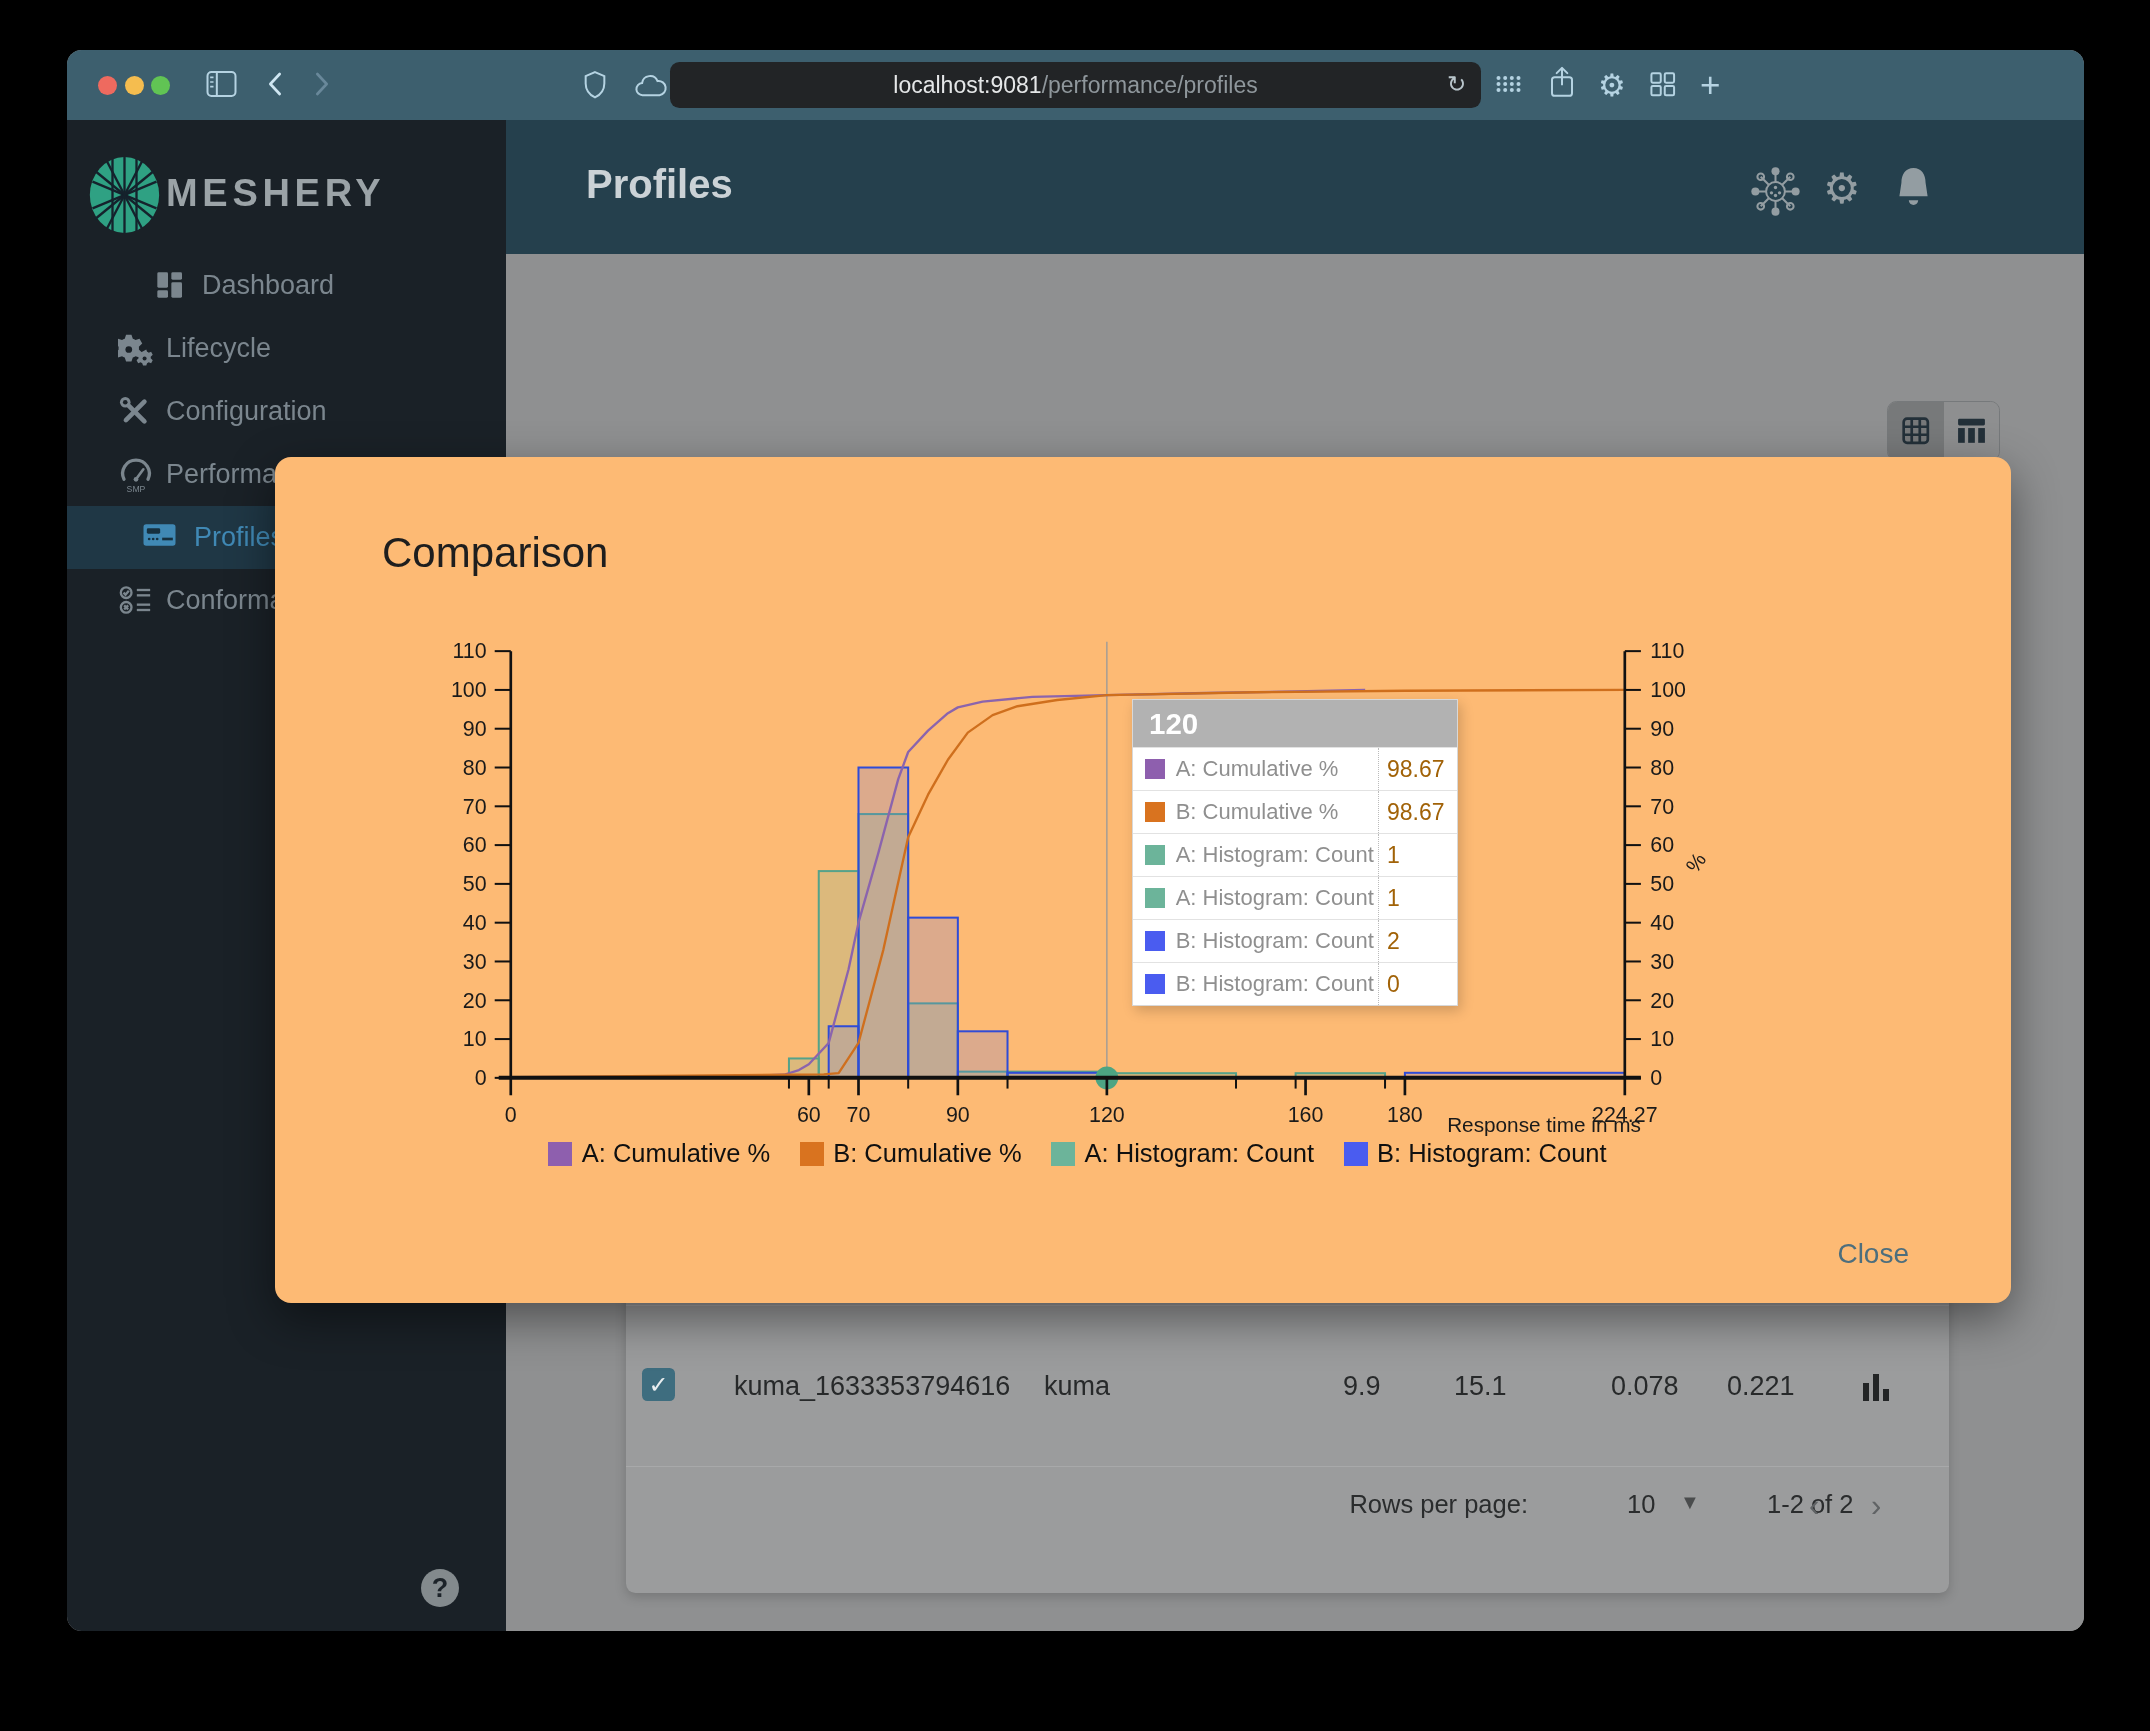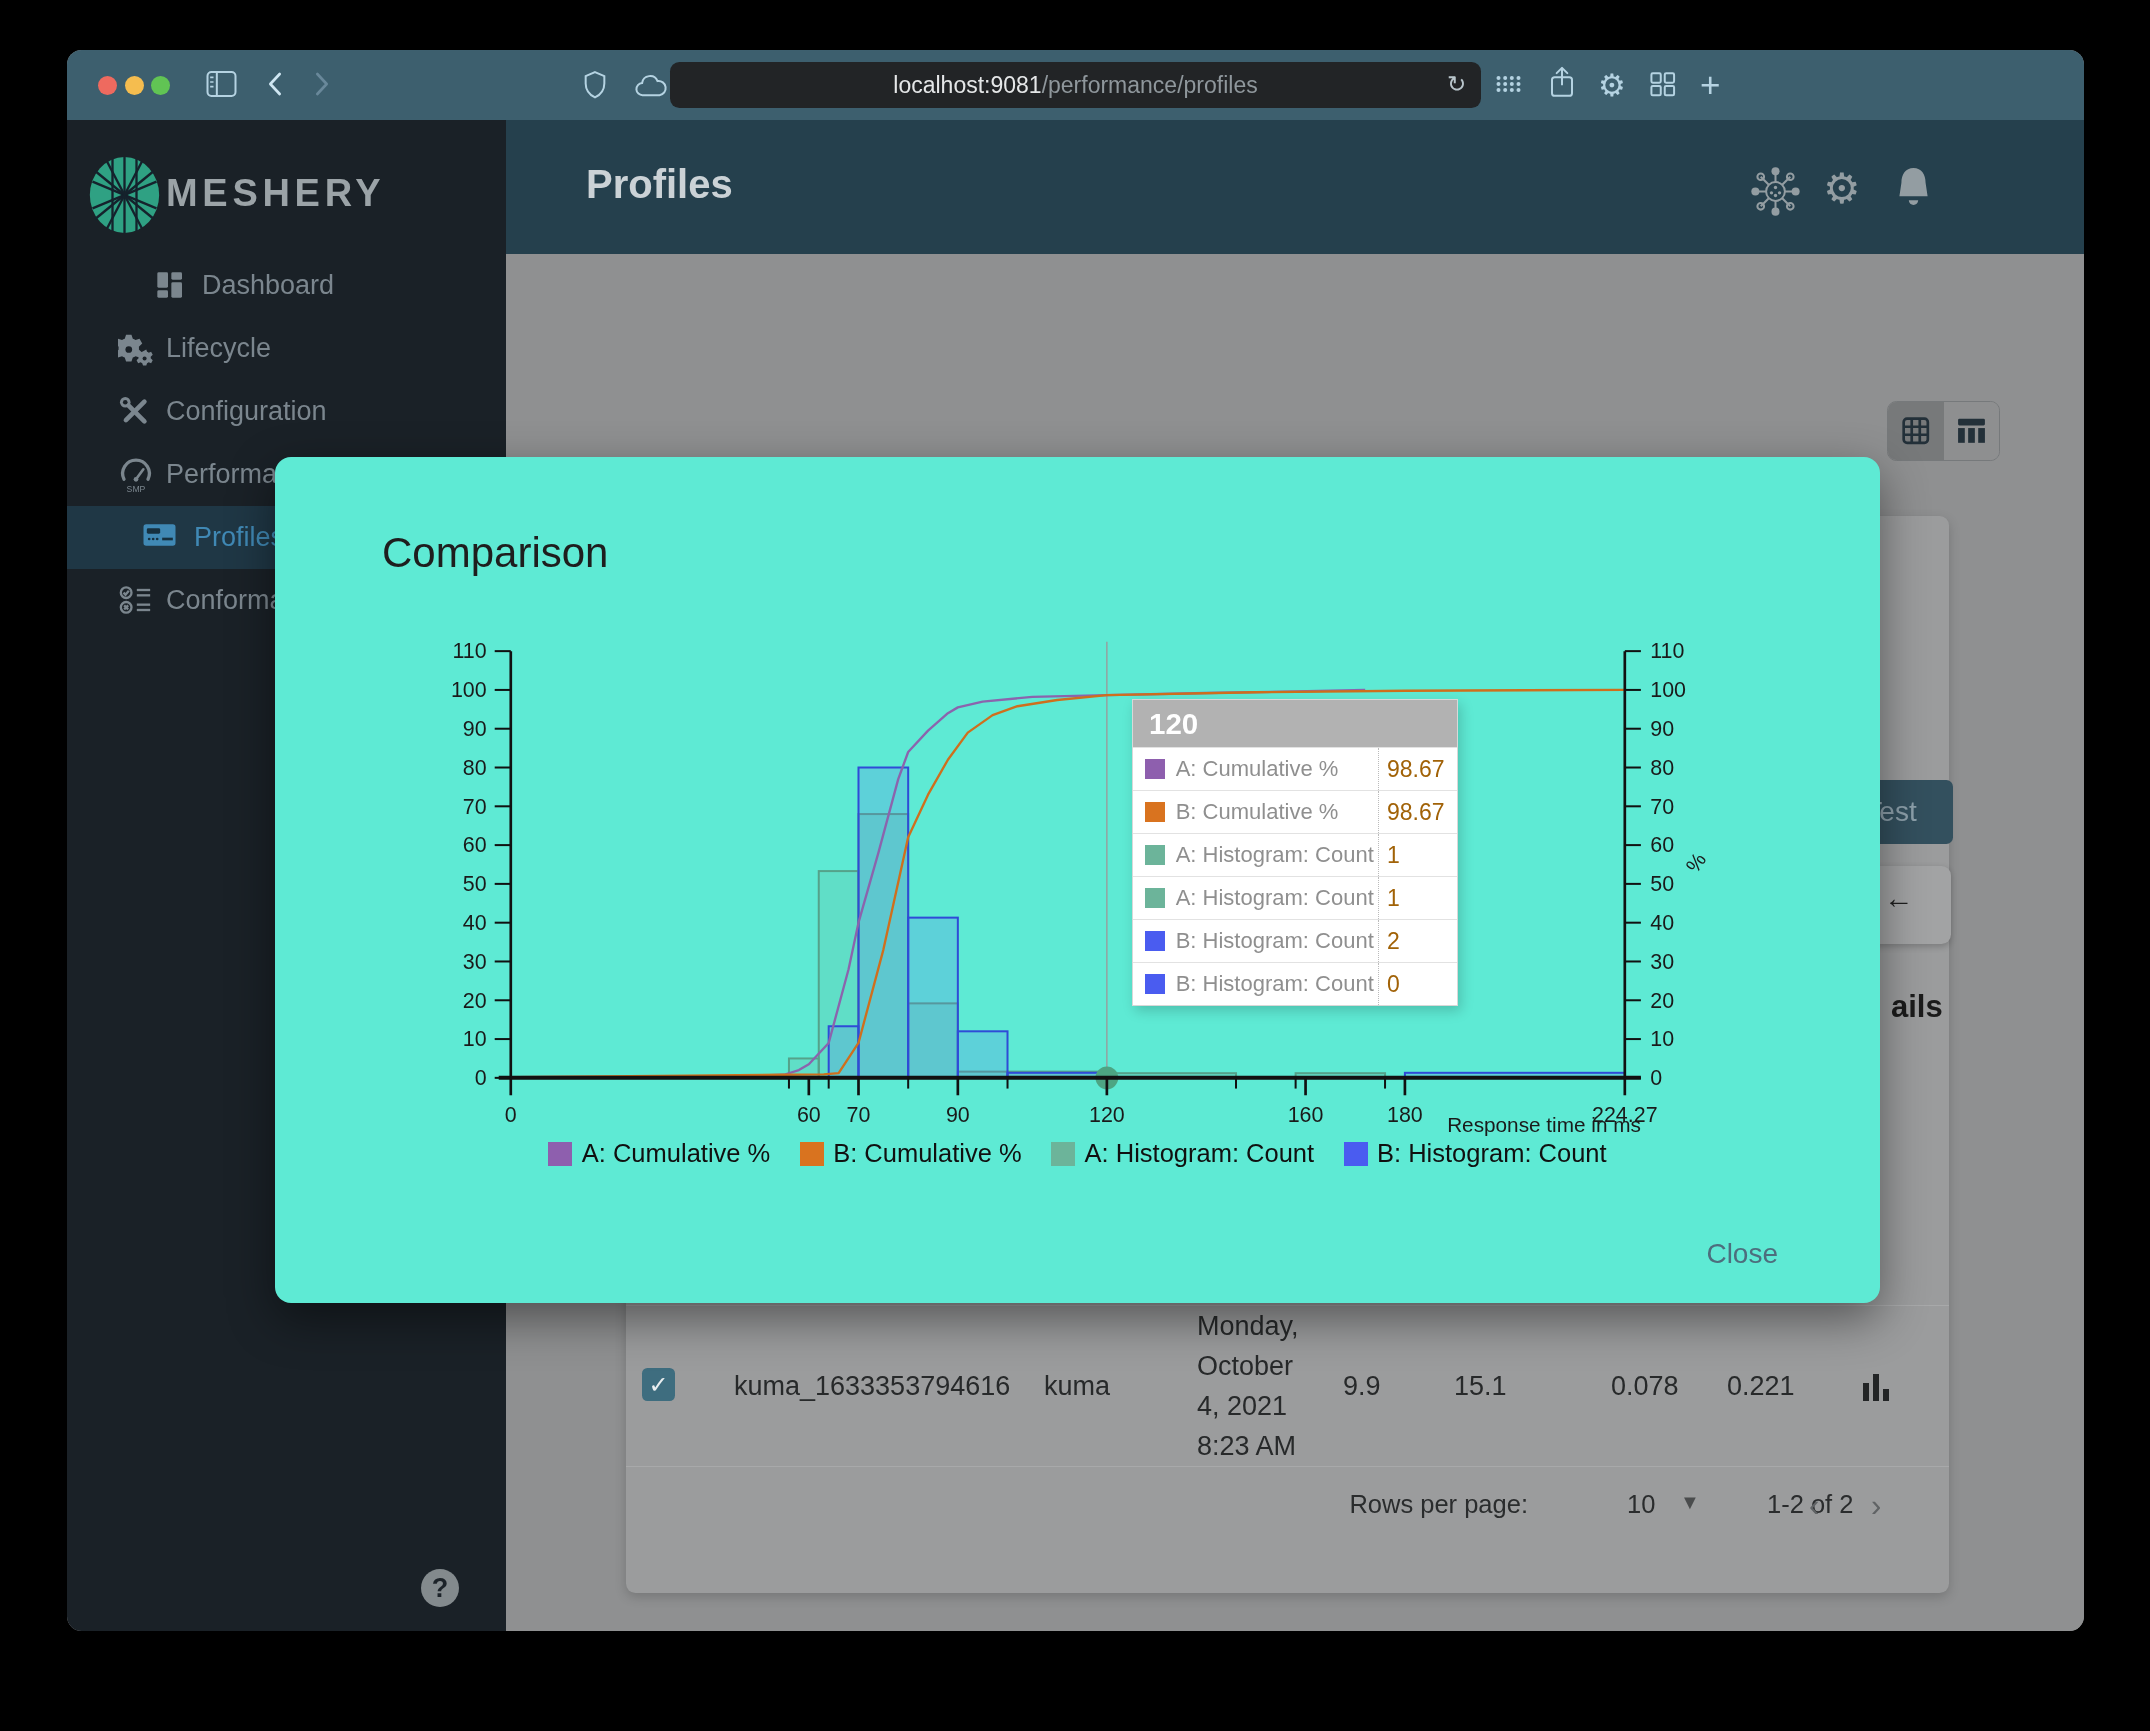"Comparison" .modal { background: #5eead4 -> #fdba74; width: 1605px -> 1736px }
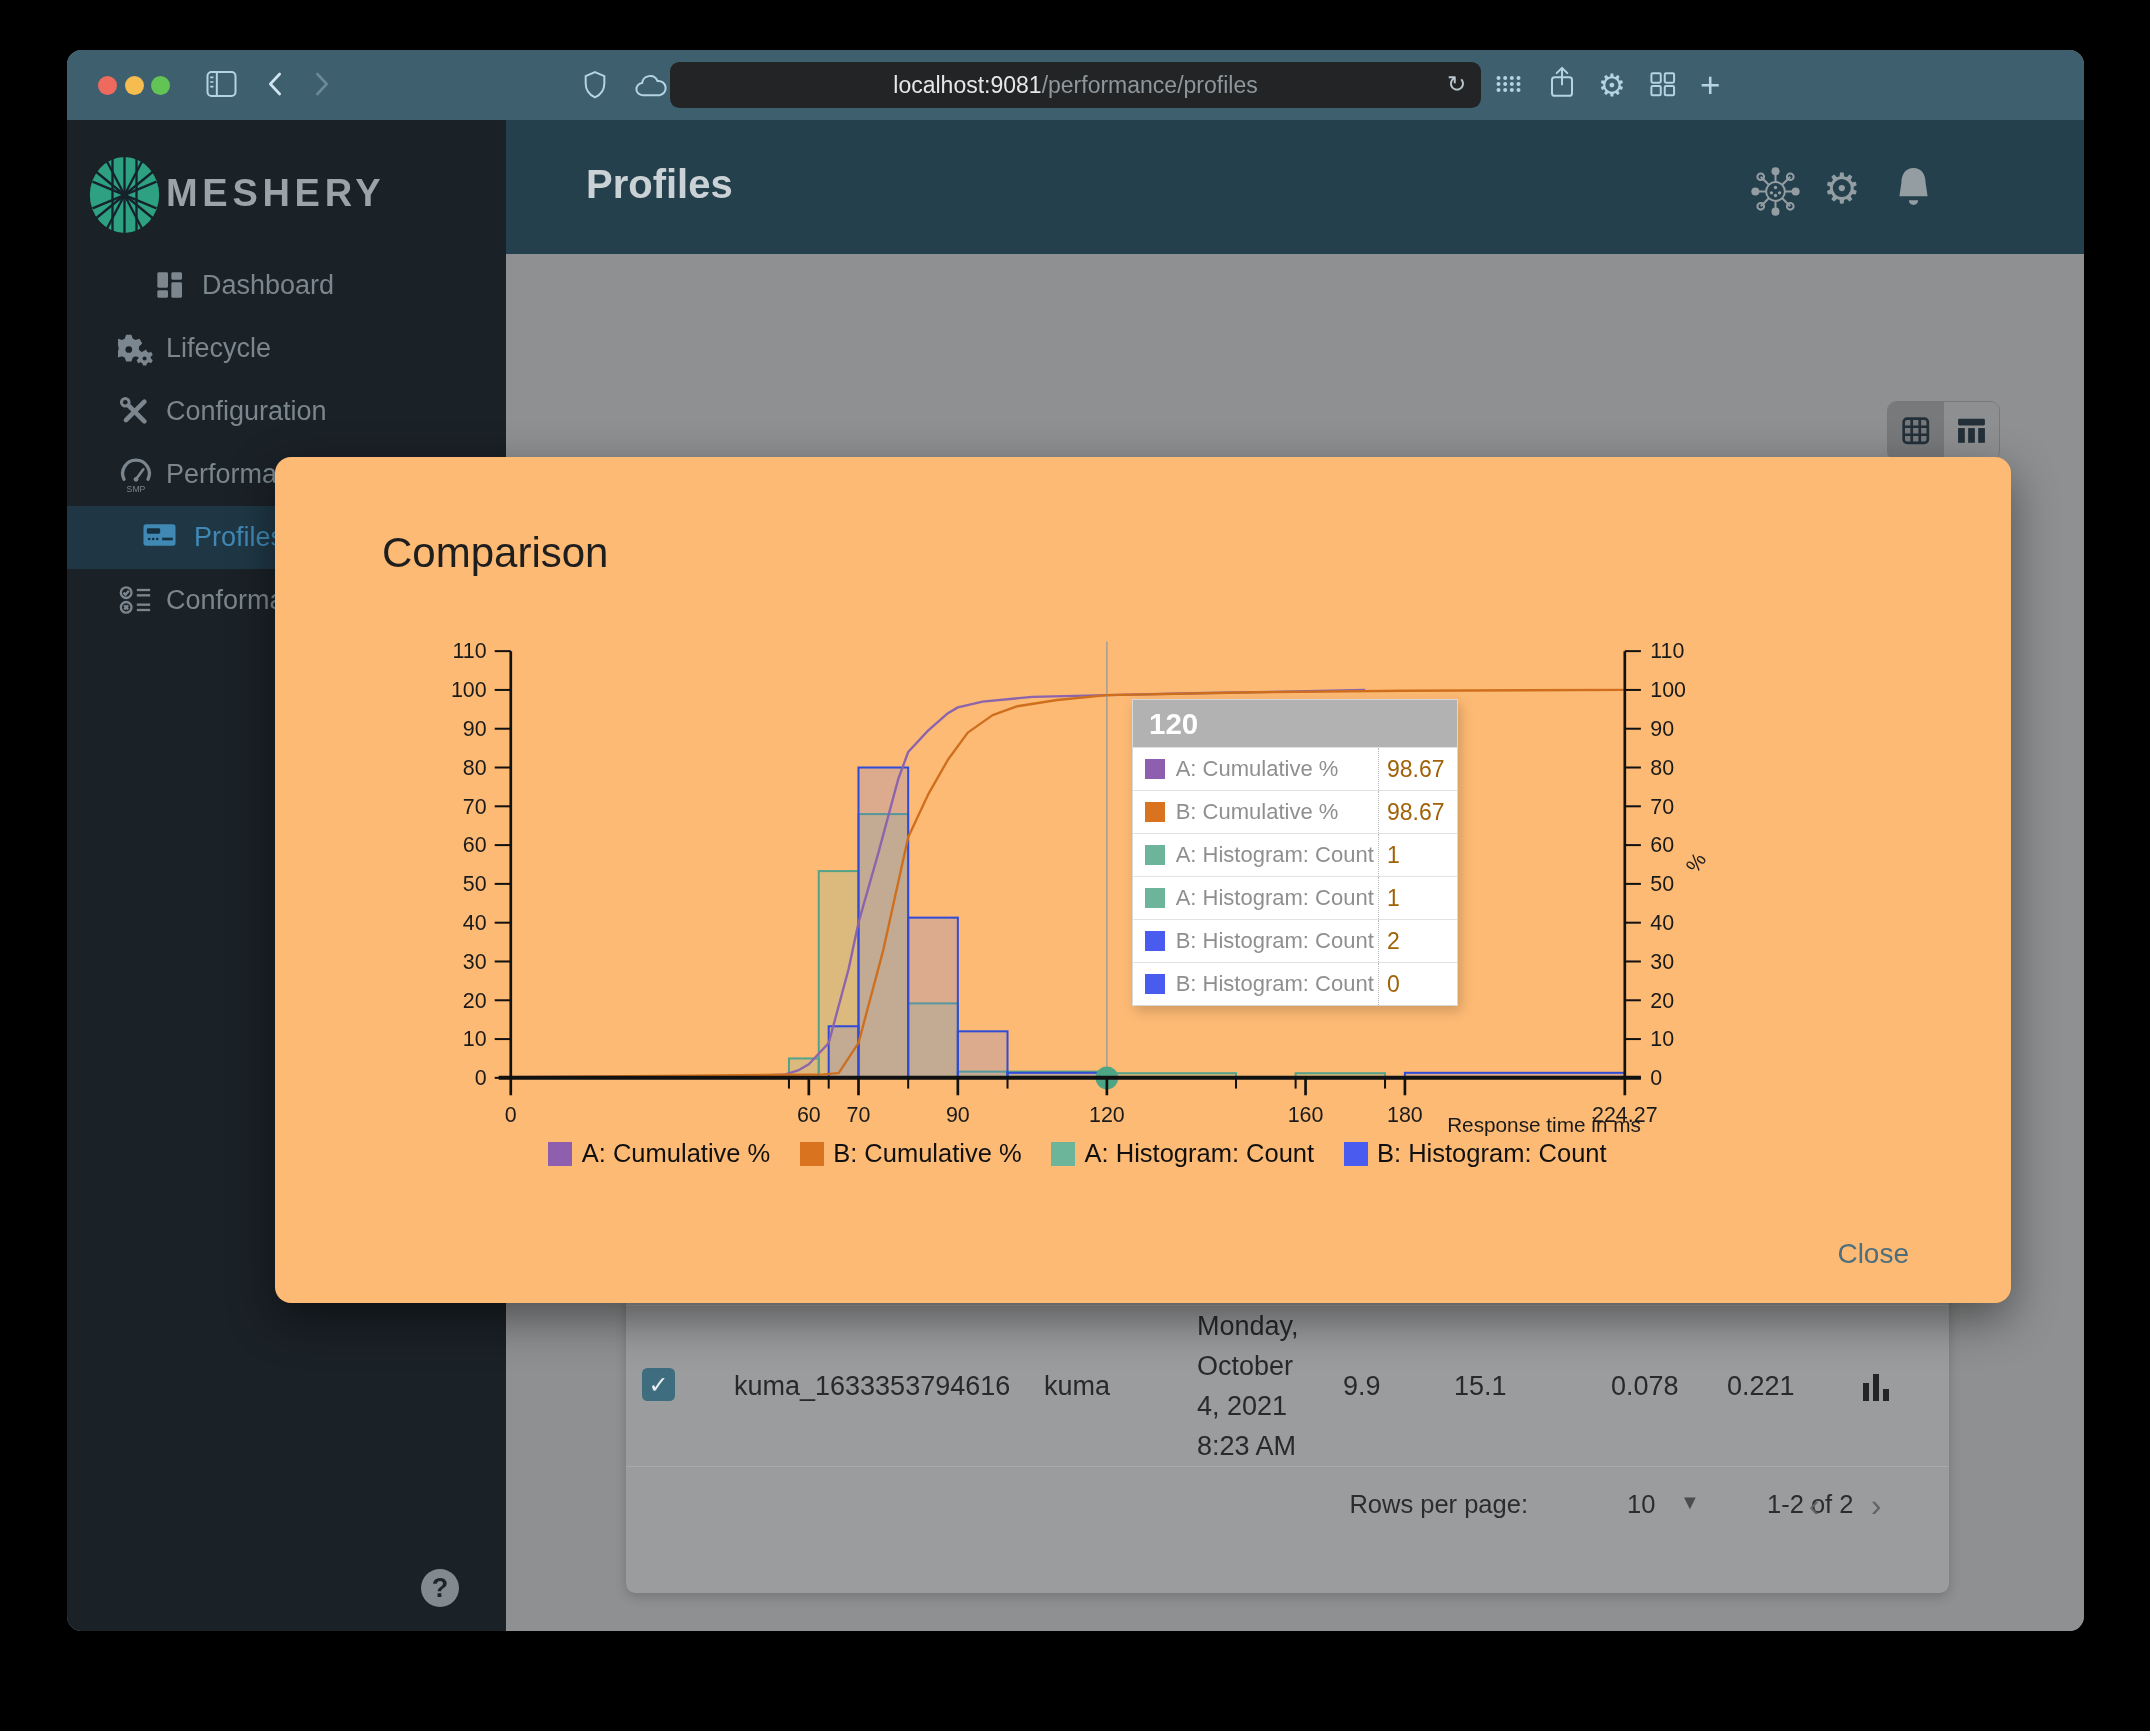"Monday," div.dateblock { html: <div> <div>Monday,</div> <div>October</div> <div>4, 2021</div> <div>8:23 AM</div> </div> -> none }
